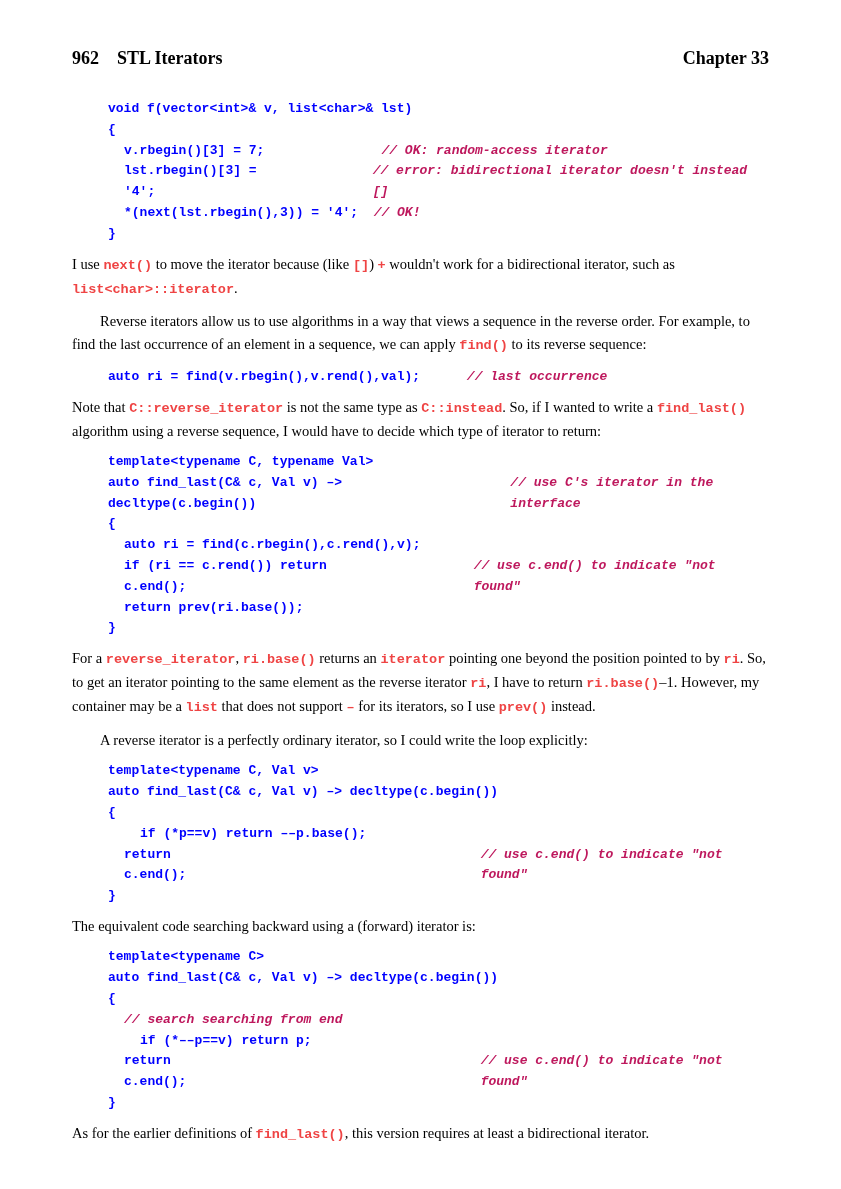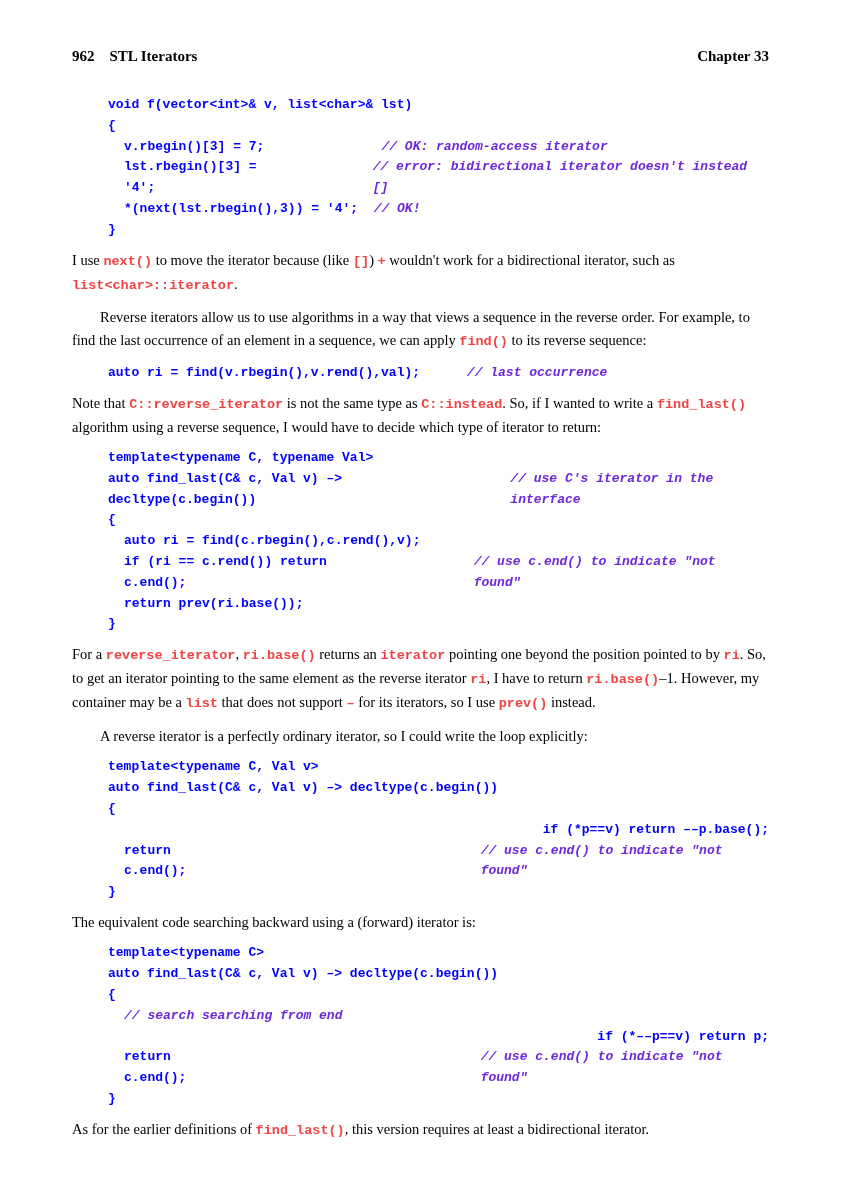"962 STL Iterators" .header { font-size: 15px -> 18px }
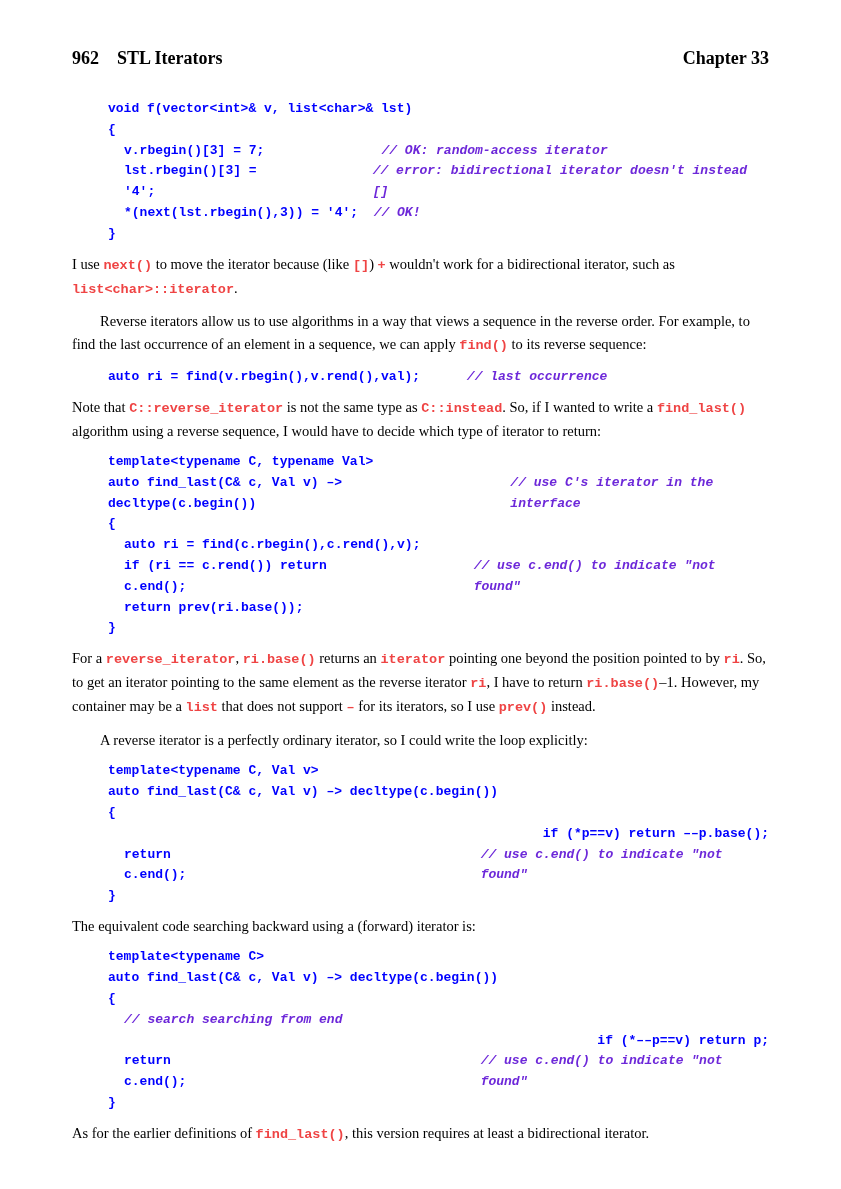"// OK: random-access iterator" .code-comment { color: #6d28d9 -> #be185d }
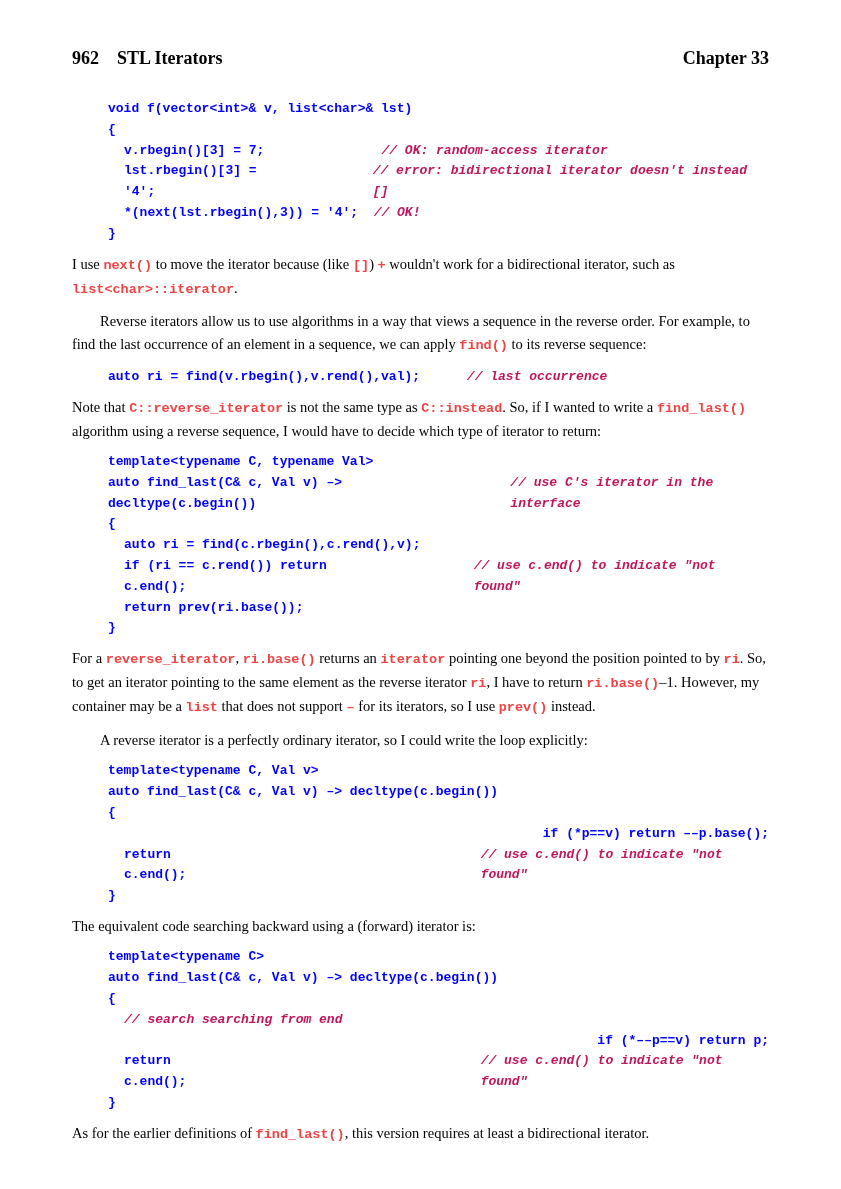"if (*p==v) return ––p.base();" .code-indent2 { justify-content: flex-end -> none }
